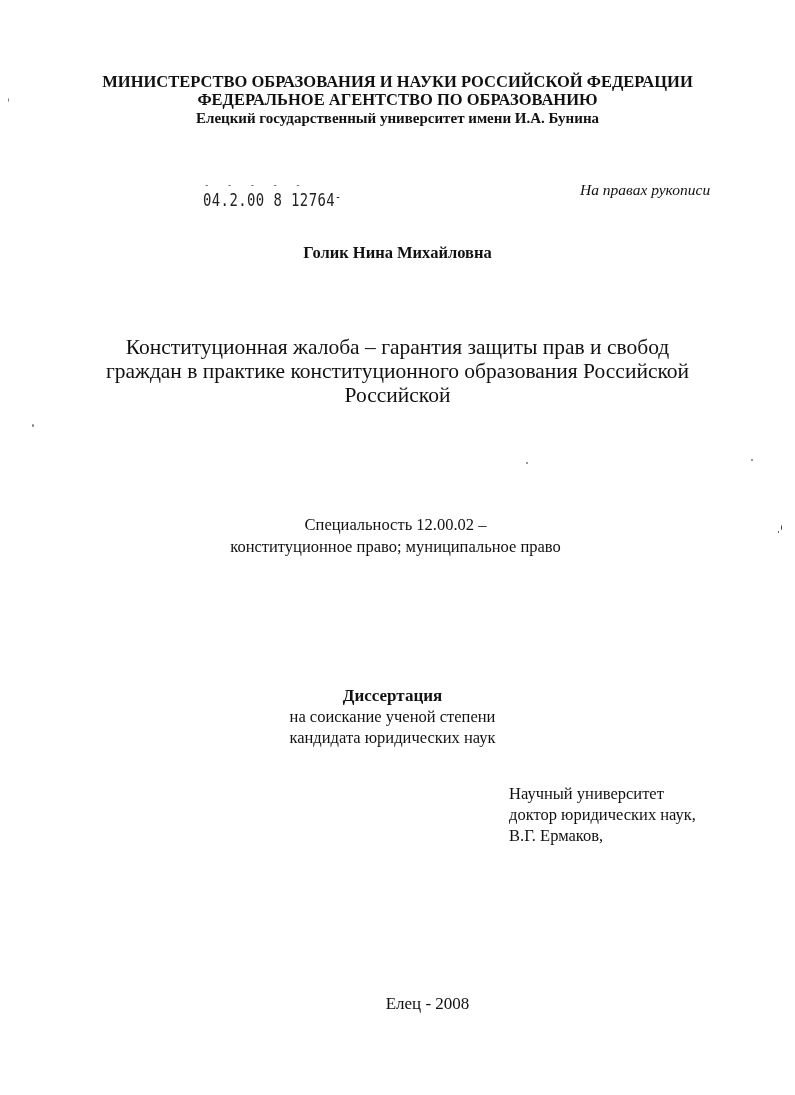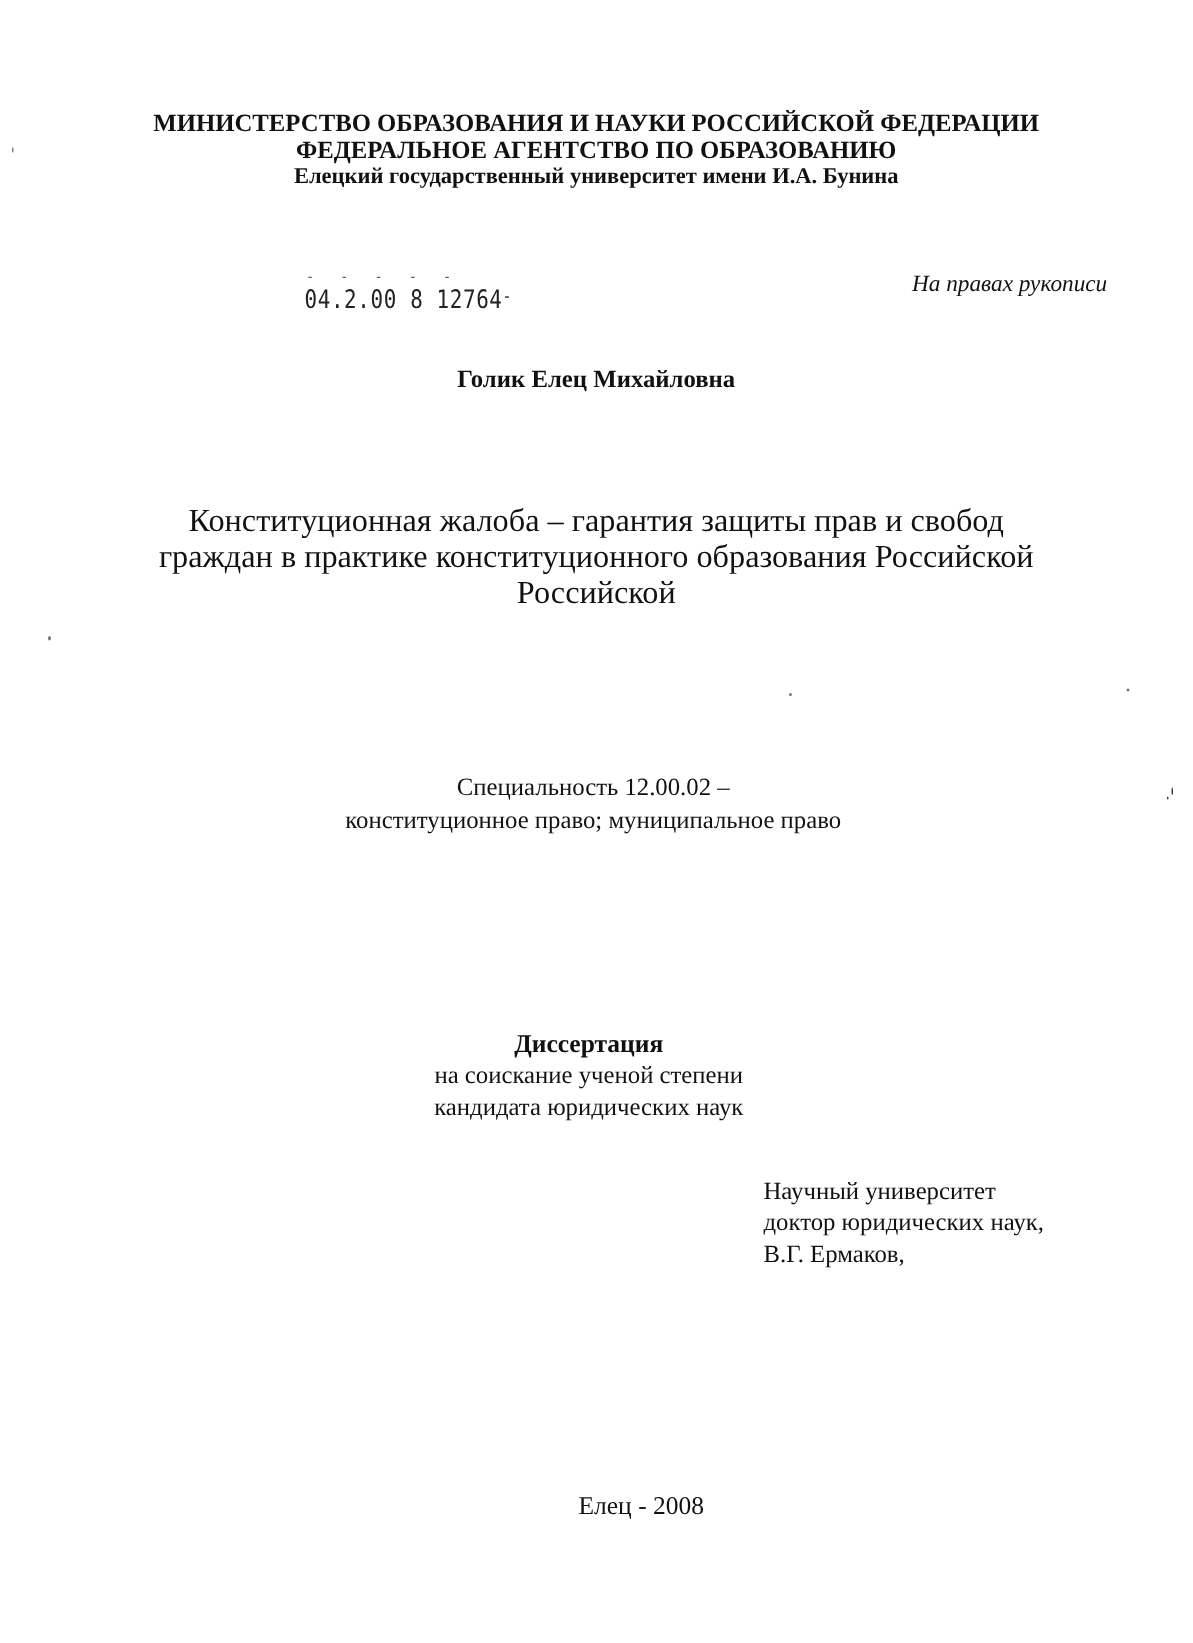"На правах рукописи" div.abs { left: 608px -> 580px }
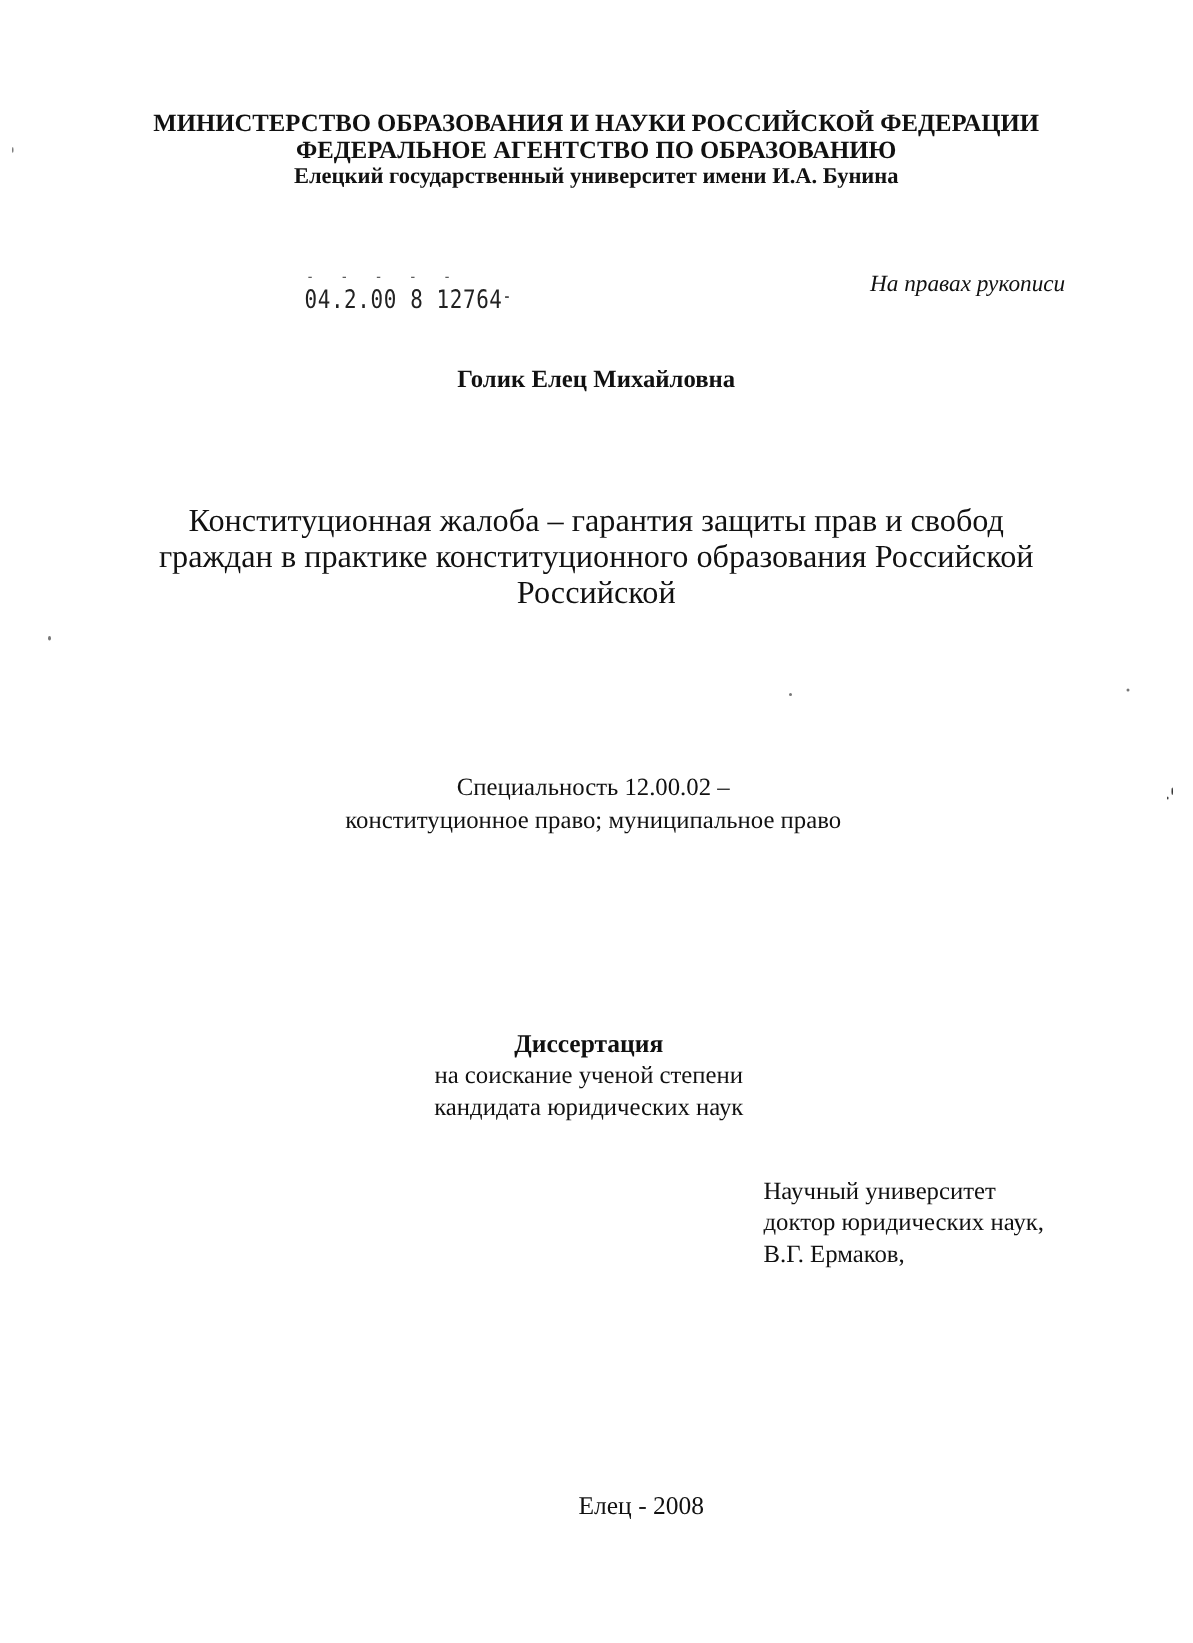"Голик Елец Михайловна" div.center-block { text: Елец -> Нина }
